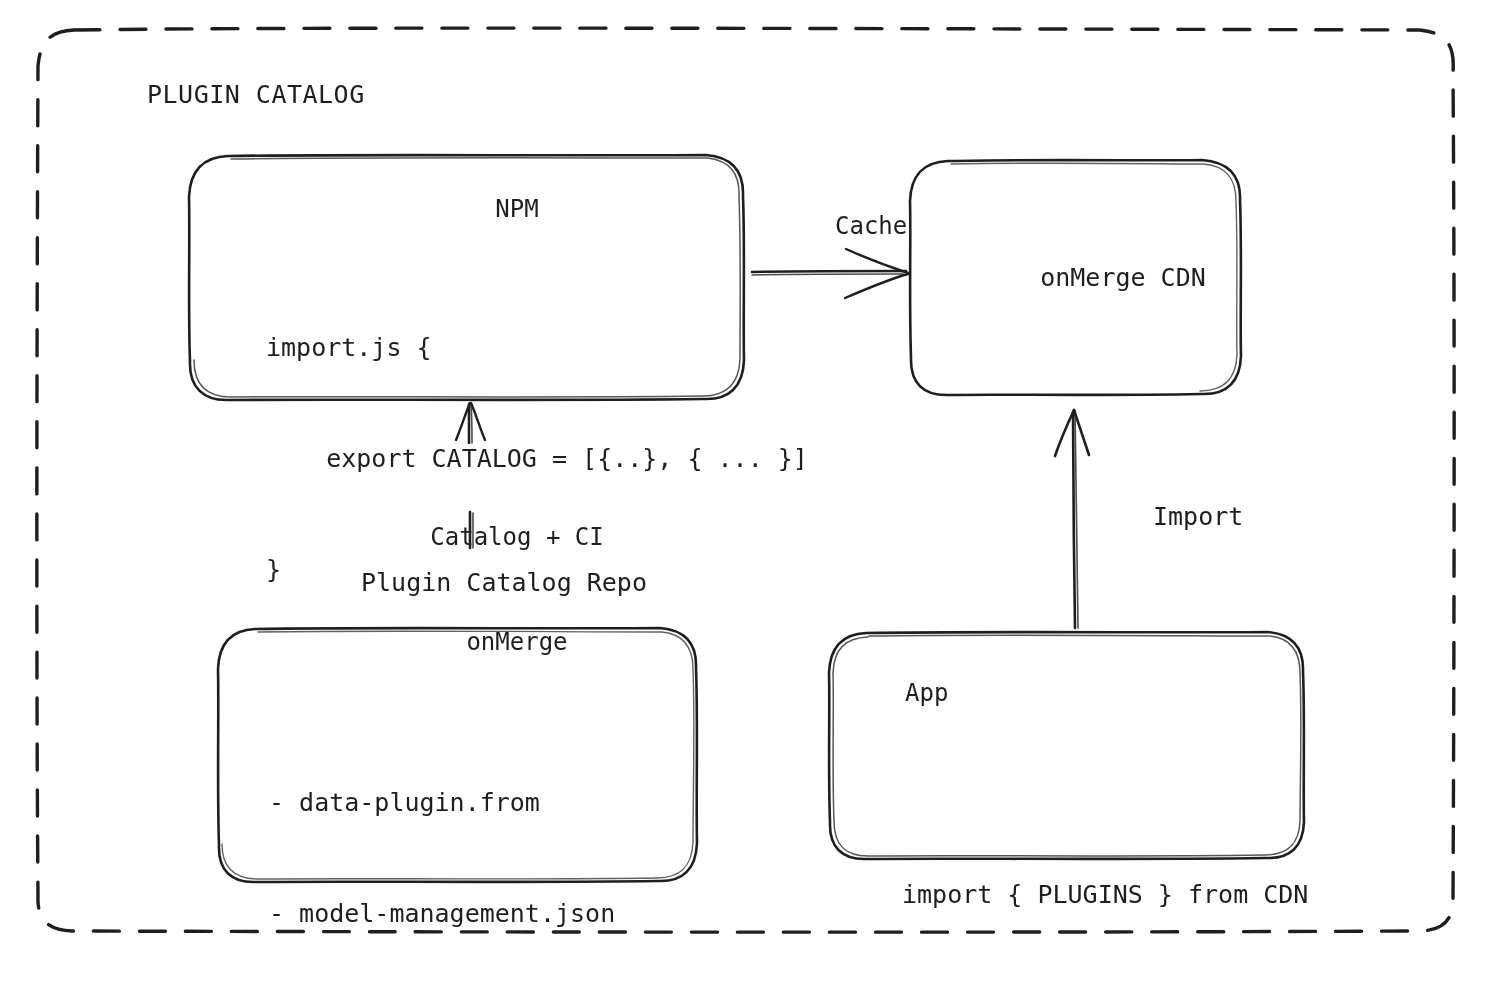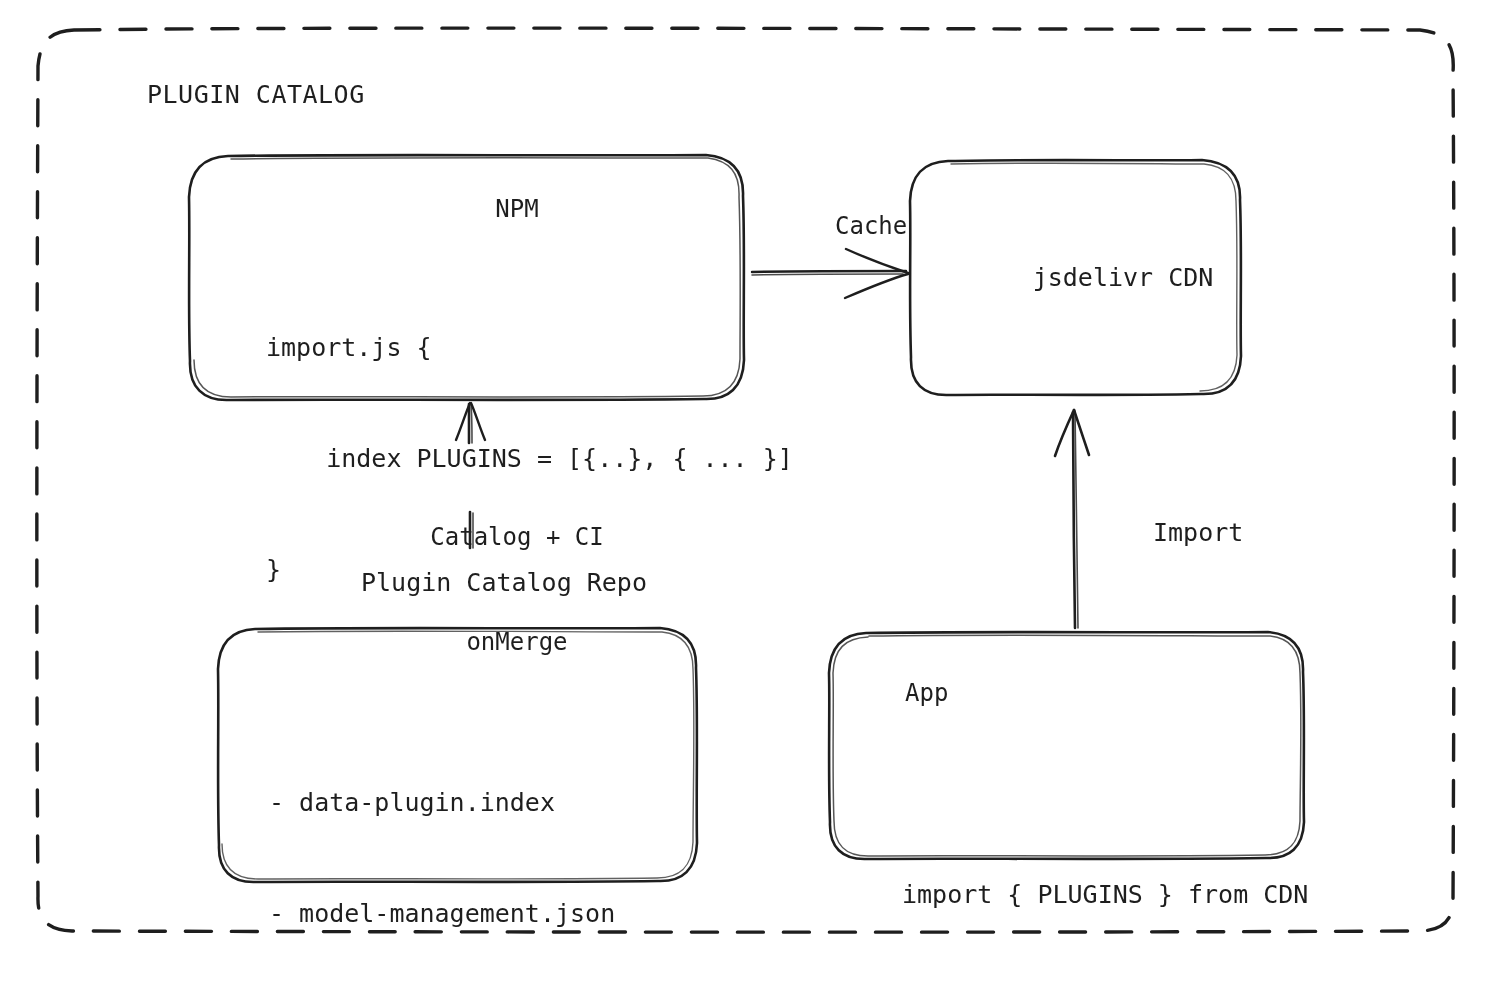"jsdelivr CDN" div.txt { text: jsdelivr -> onMerge }
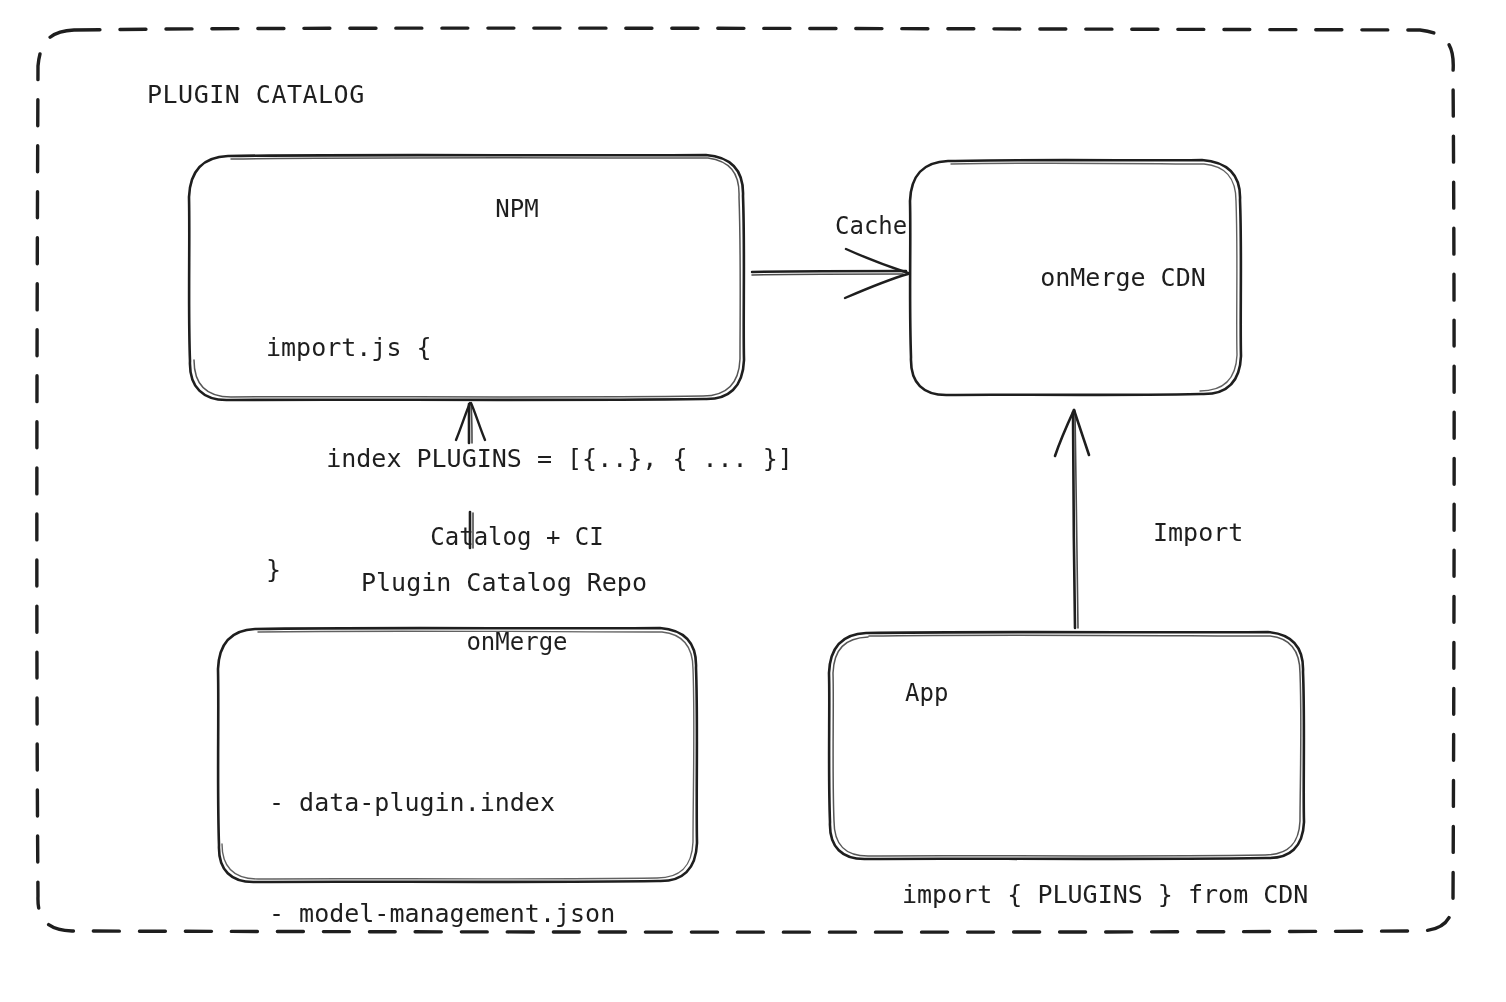"index PLUGINS = [{..}, {" div { text: index PLUGINS -> export CATALOG }
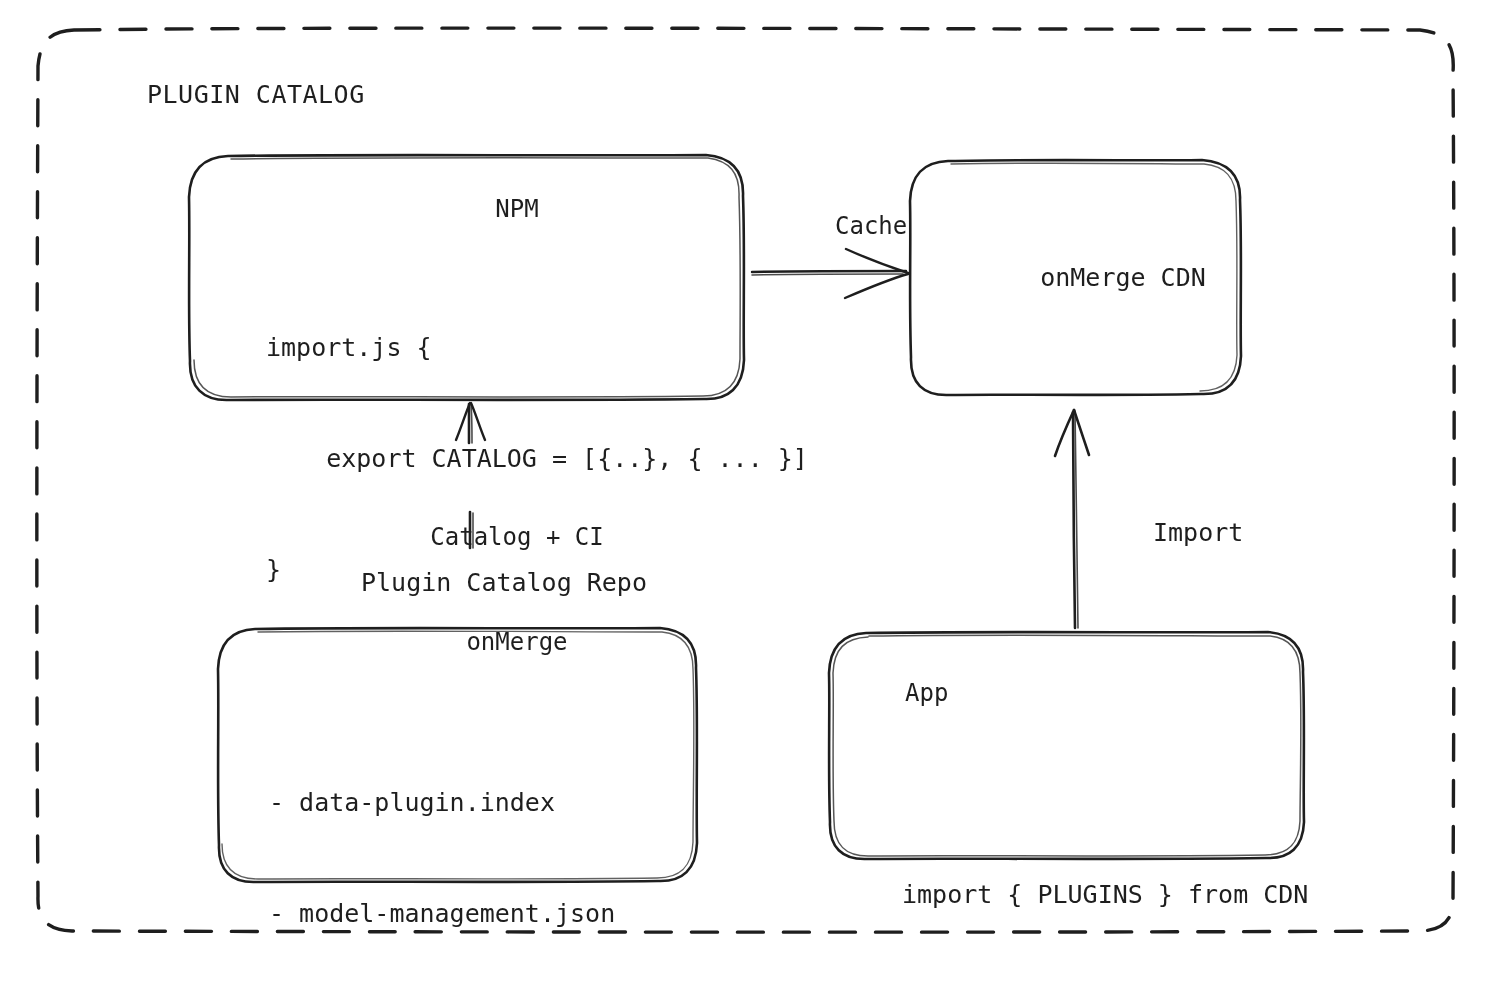"Import" #label-import { top: 520px -> 504px }
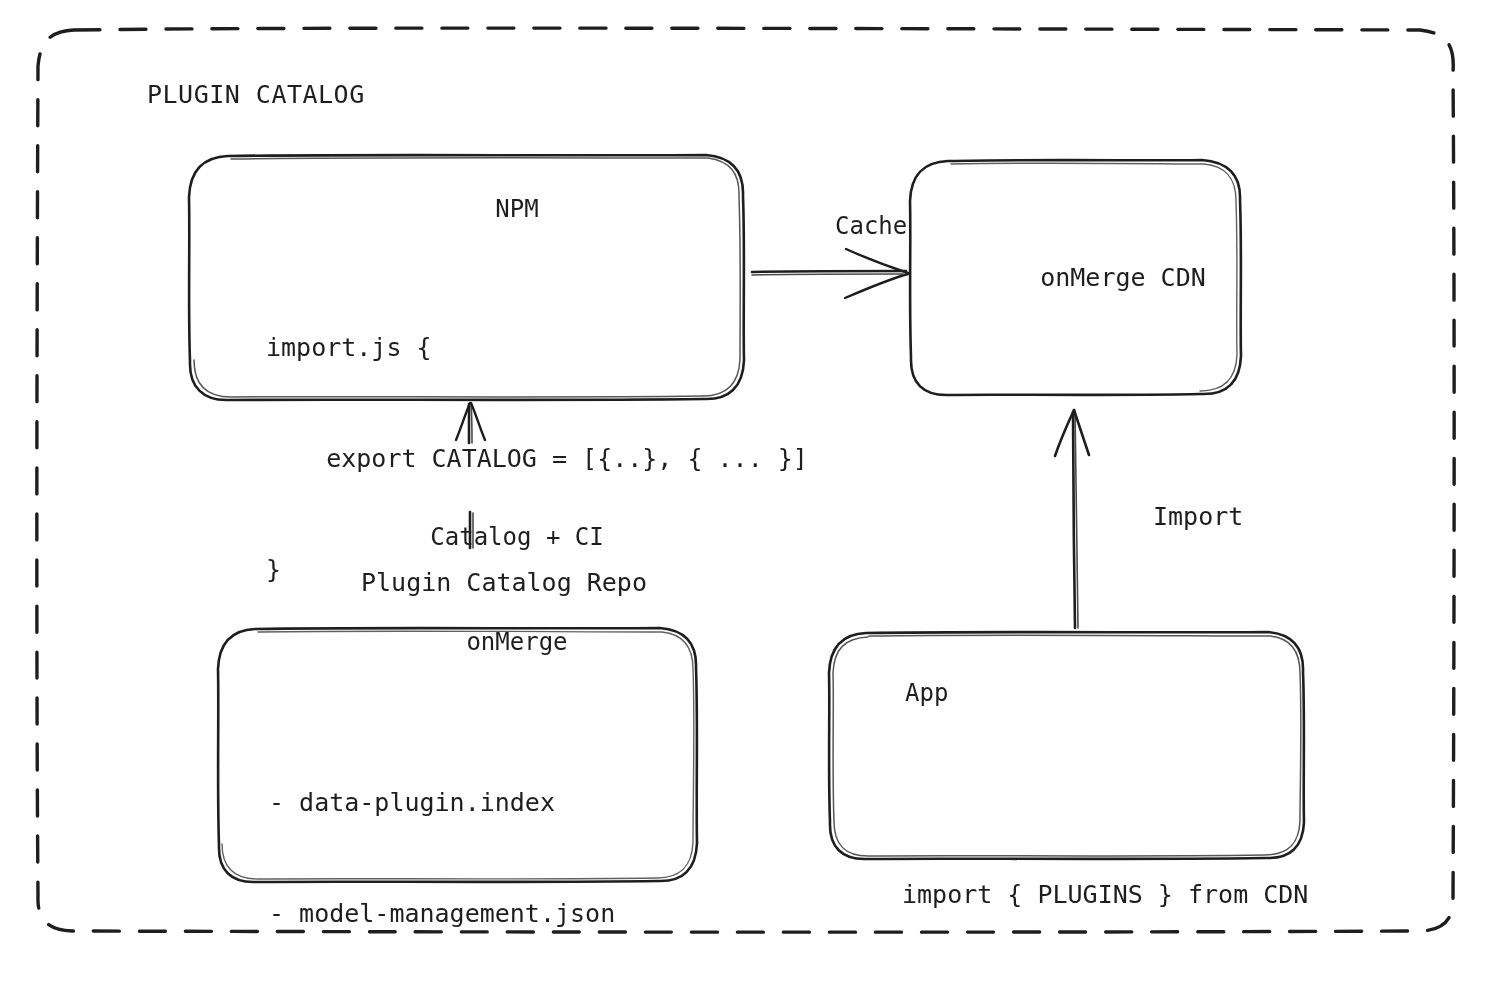"- data-plugin.index" div { text: data-plugin.index -> data-plugin.from }
